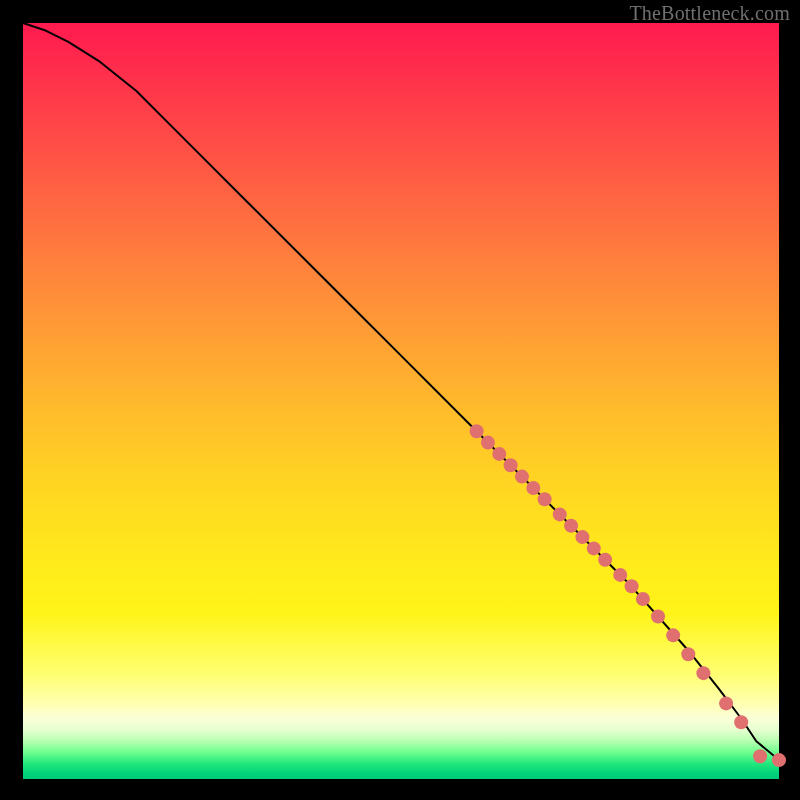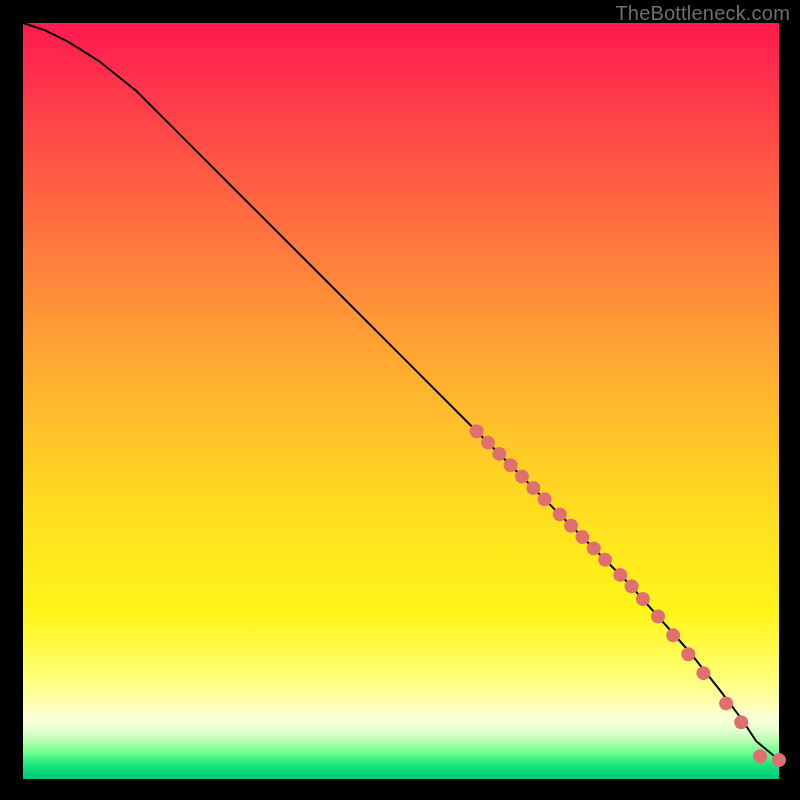"TheBottleneck.com" .stage { font-family: none -> Liberation Serif, serif }
